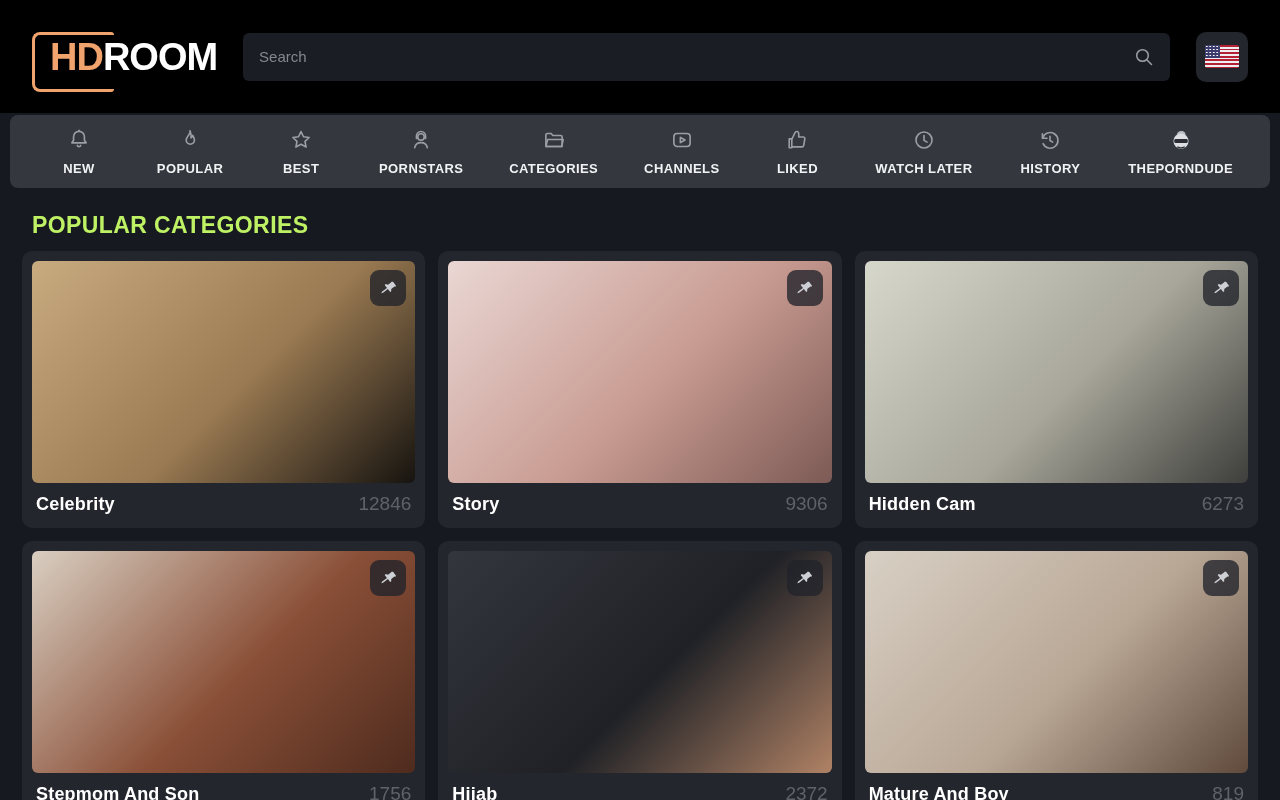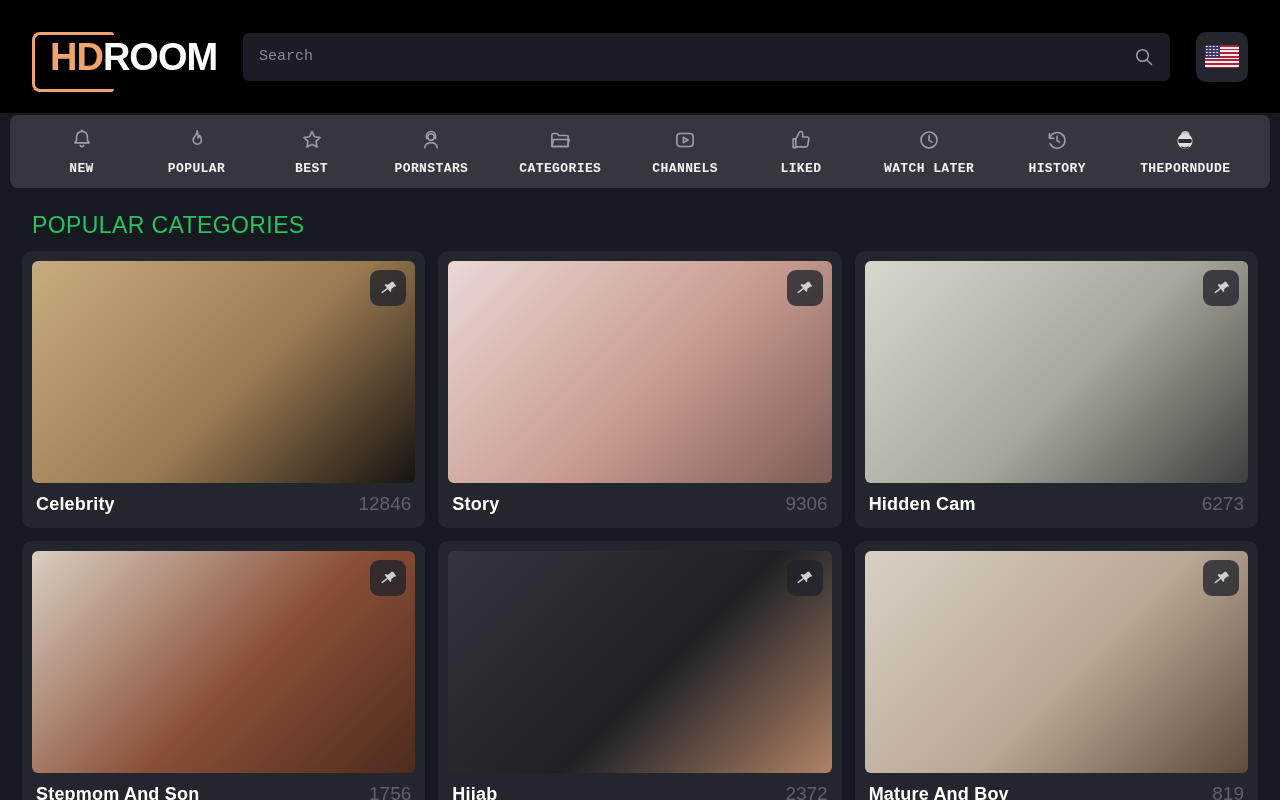"Search" .search-input { font-family: Liberation Mono, monospace -> Liberation Sans, sans-serif }
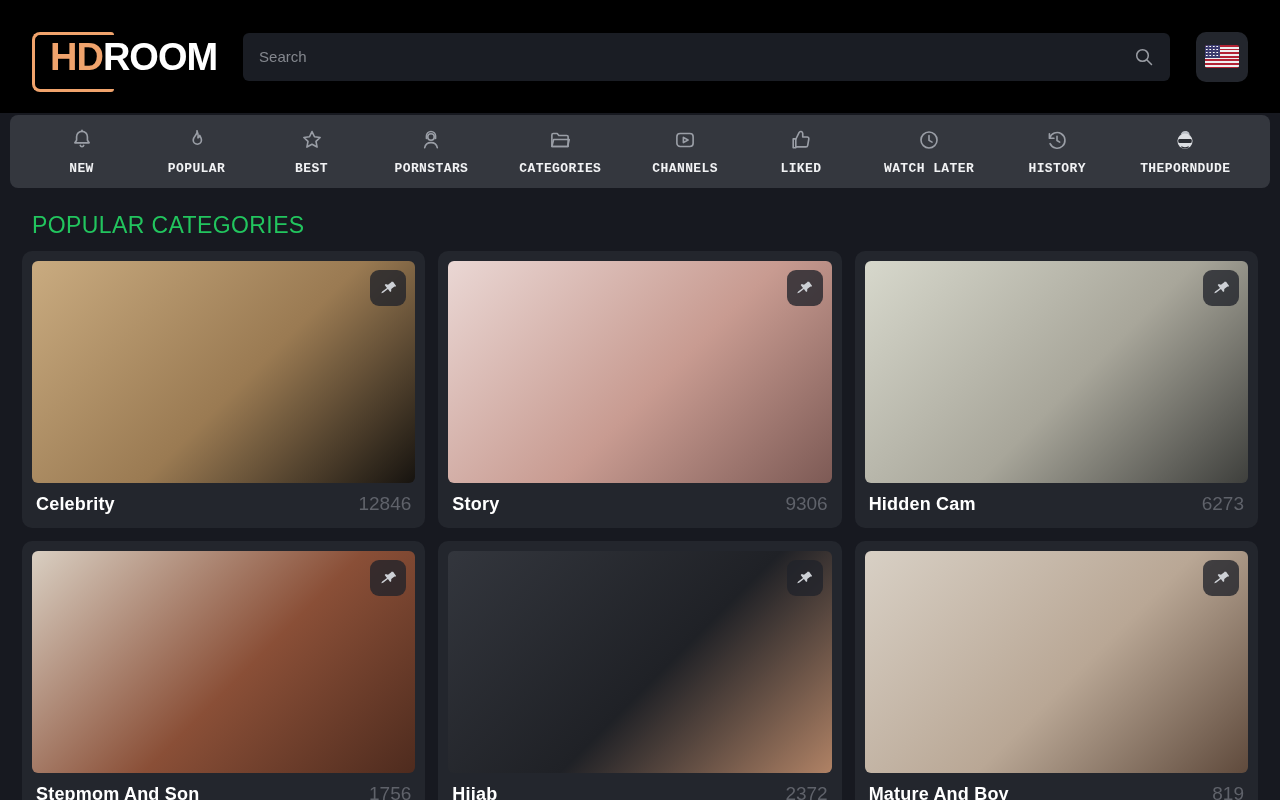"NEW" .nav { font-family: Liberation Mono, monospace -> none }
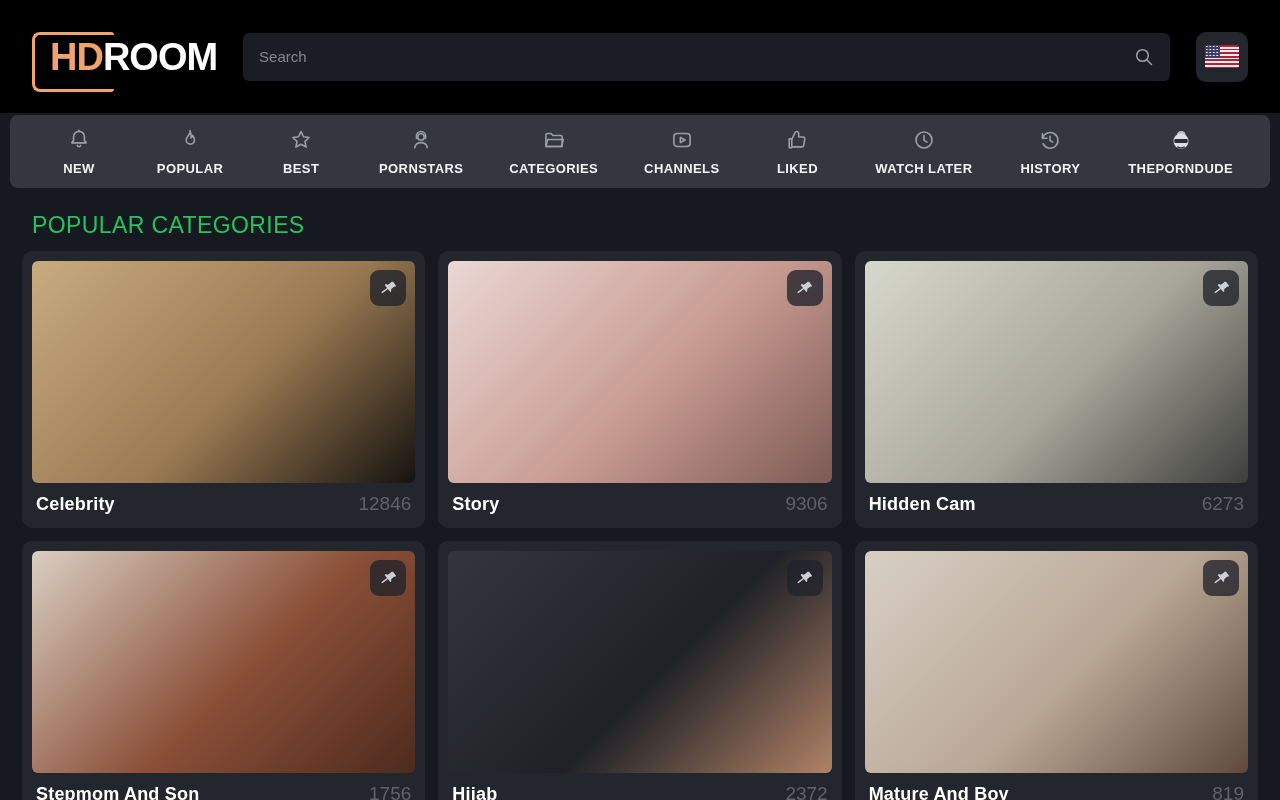"POPULAR CATEGORIES" .page-title { color: #22c55e -> #bef264; font-weight: 400 -> 700 }
